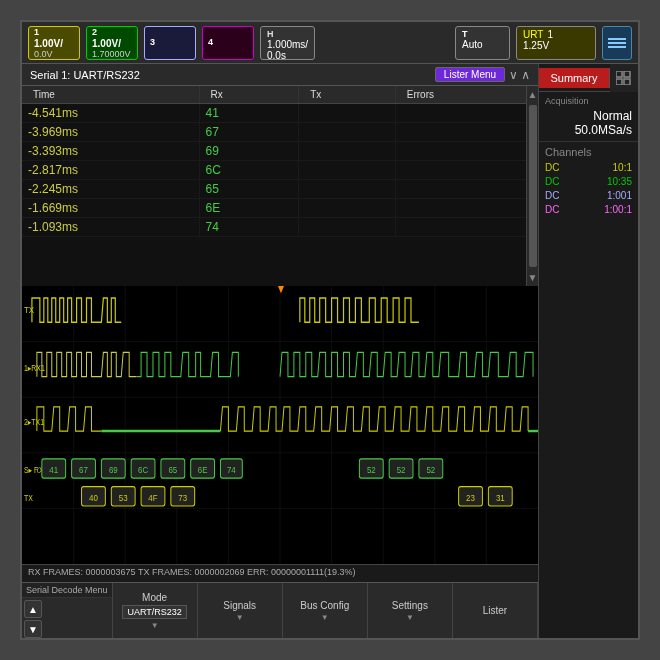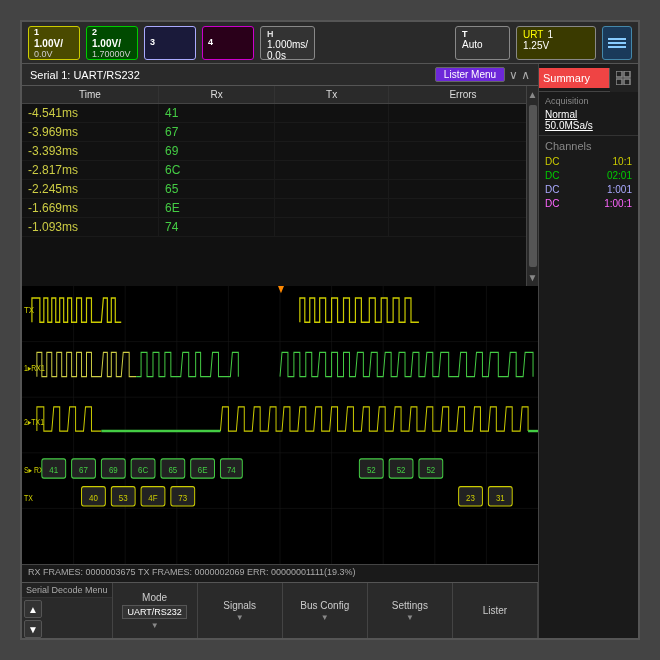"Summary" .summary-tab { background: #ef4444 -> #b91c1c; text-align: left -> center }
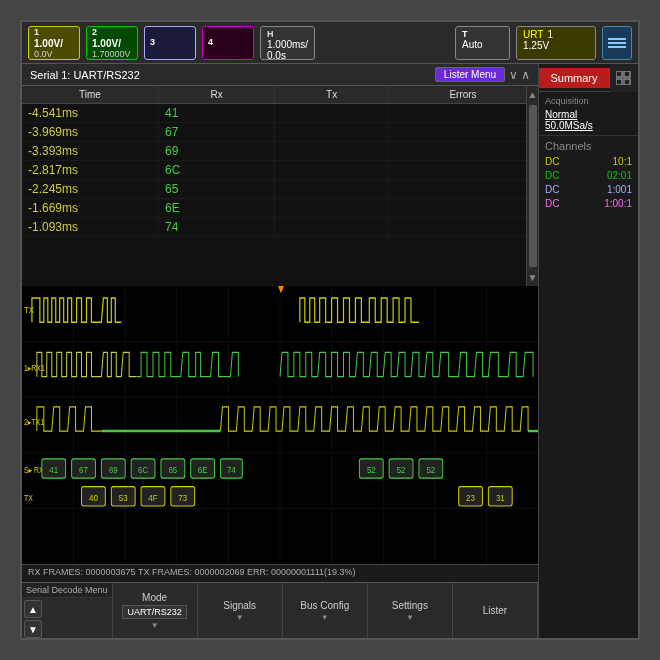"Time" th { padding: 3px 20px -> 3px 11px; text-align: center -> left }
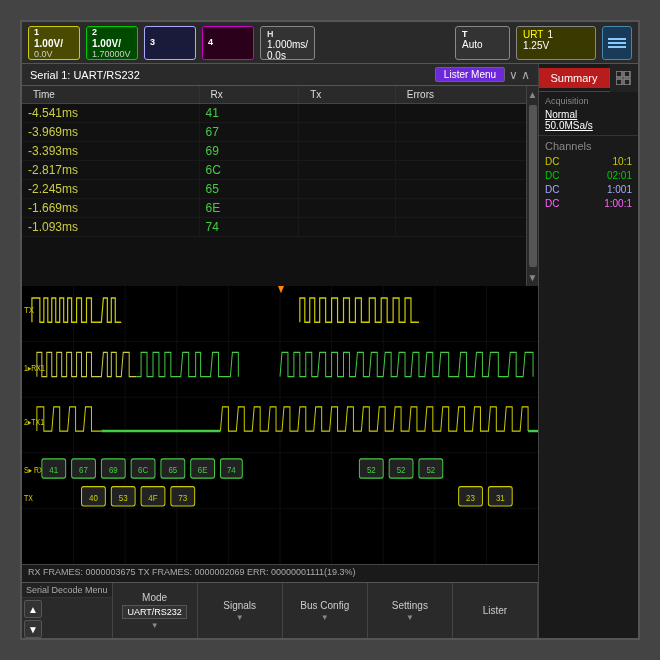"Normal" .summary-value { font-size: 10px -> 12px; text-align: left -> right; text-decoration: underline -> none }
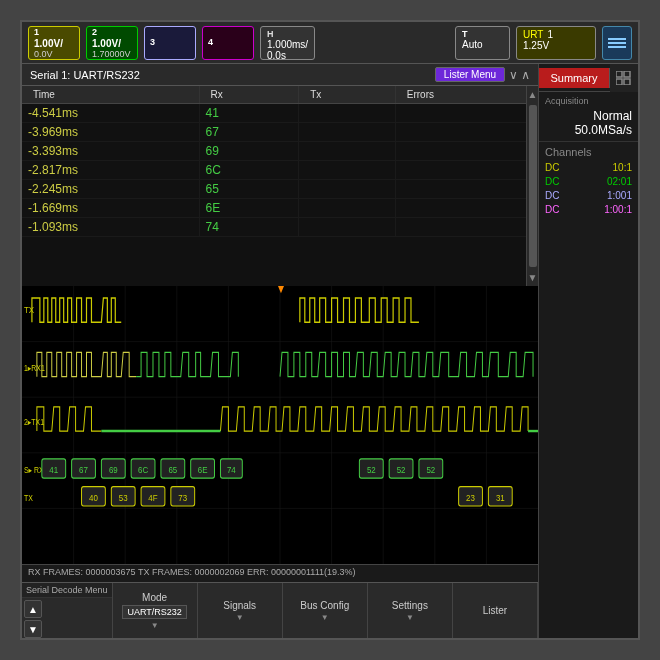"02:01" span.ch-green { text: 02:01 -> 10:35 }
